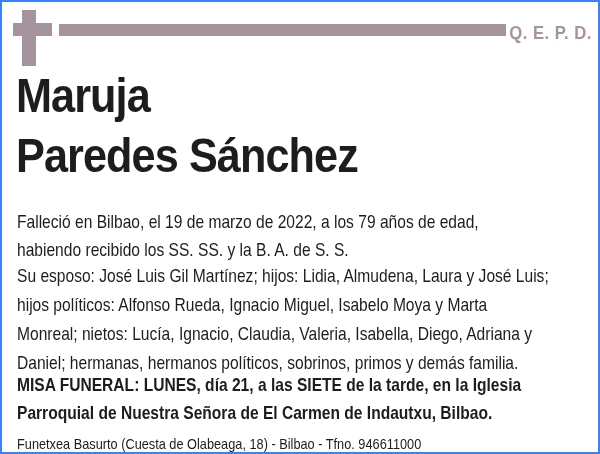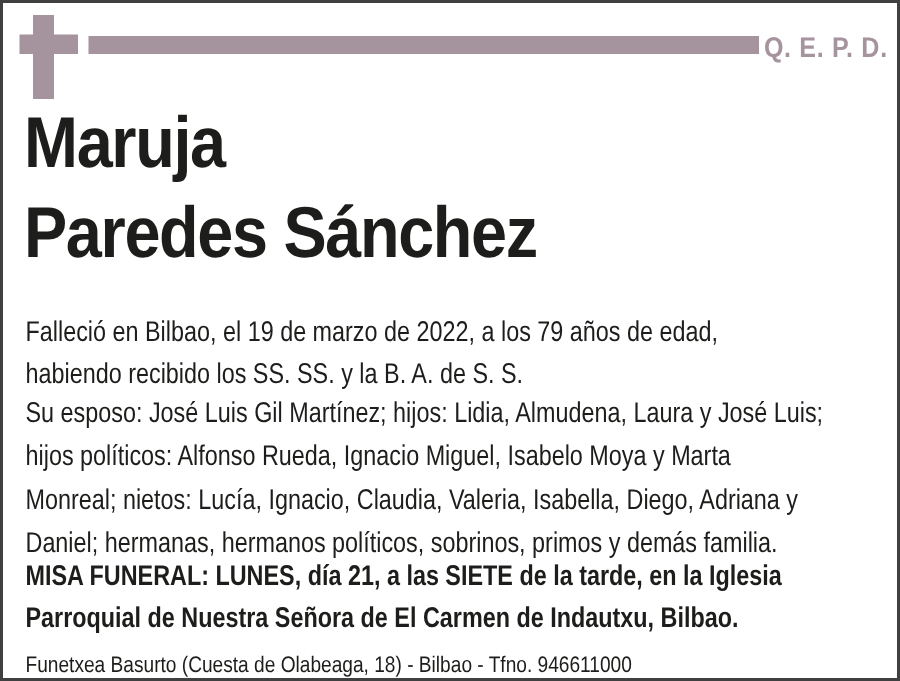"Q. E. P. D." .page { border: 2px solid #404040 -> 2px solid #3b82f6 }
